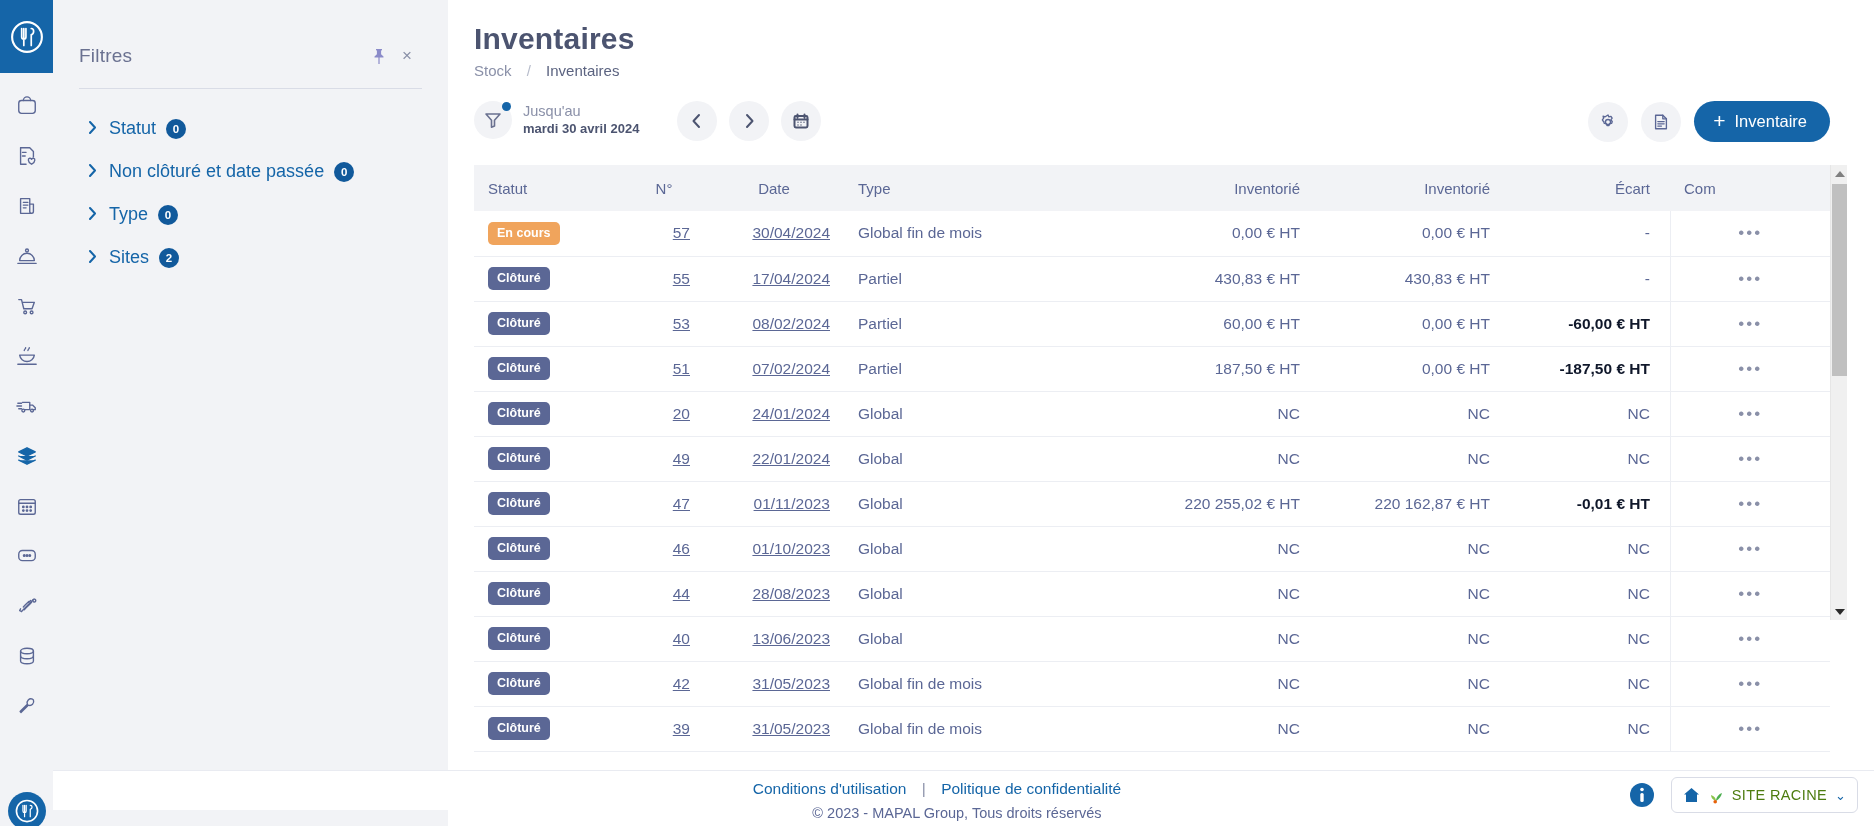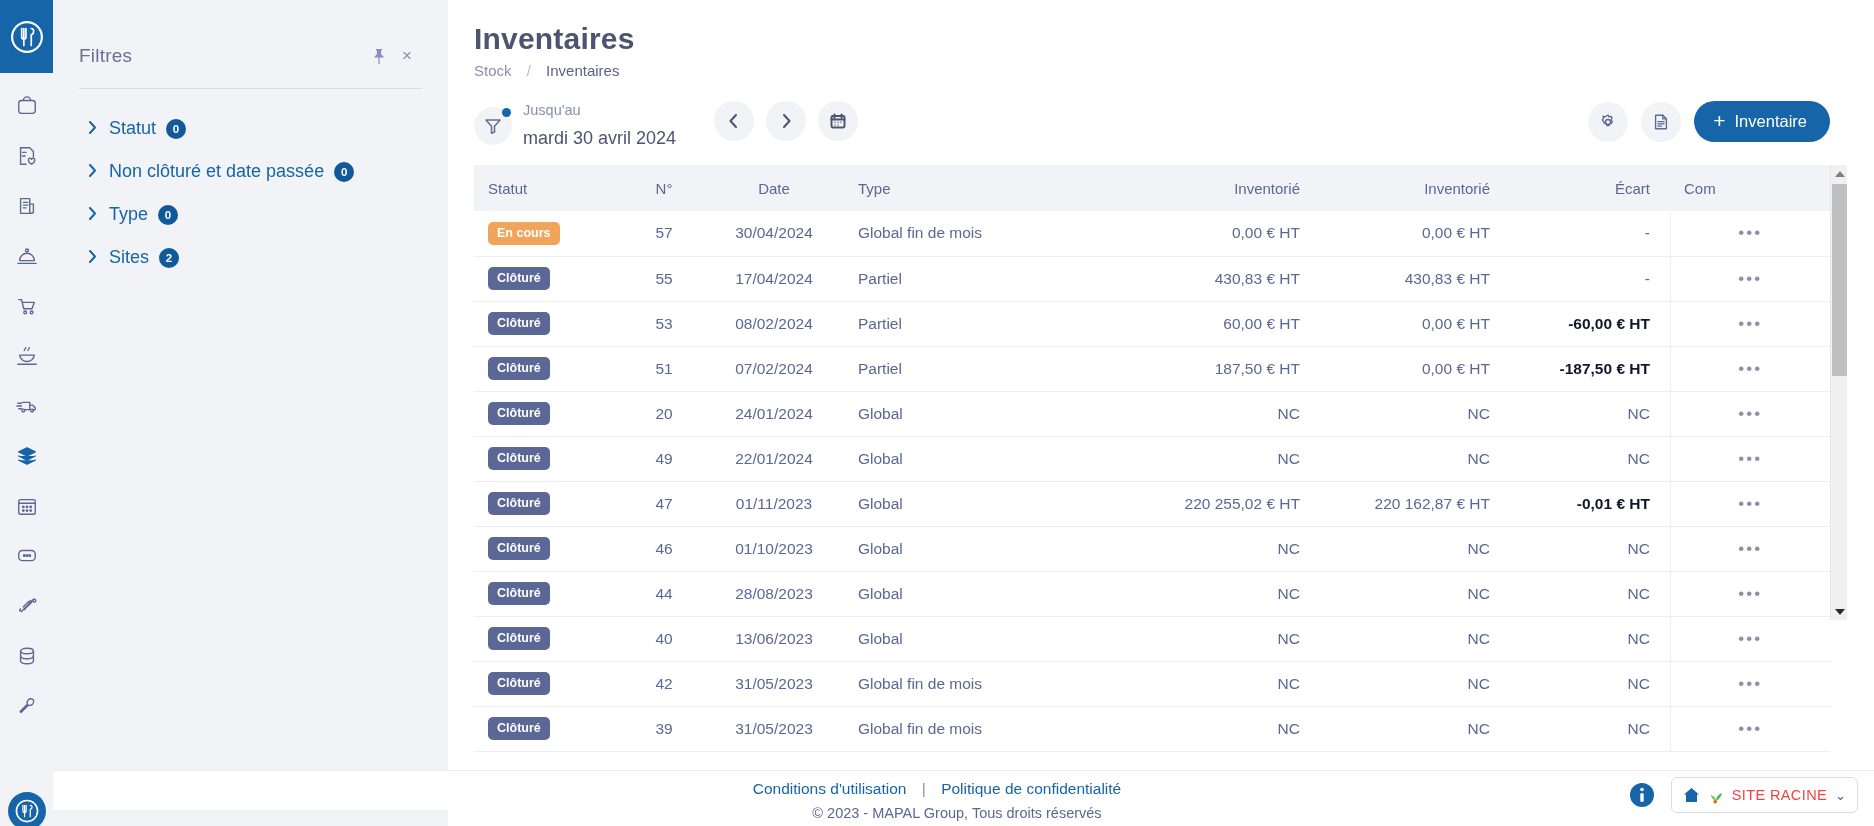"mardi 30 avril 2024" .dbig { font-size: 18px -> 13px; font-weight: normal -> bold; margin-top: 8px -> none }
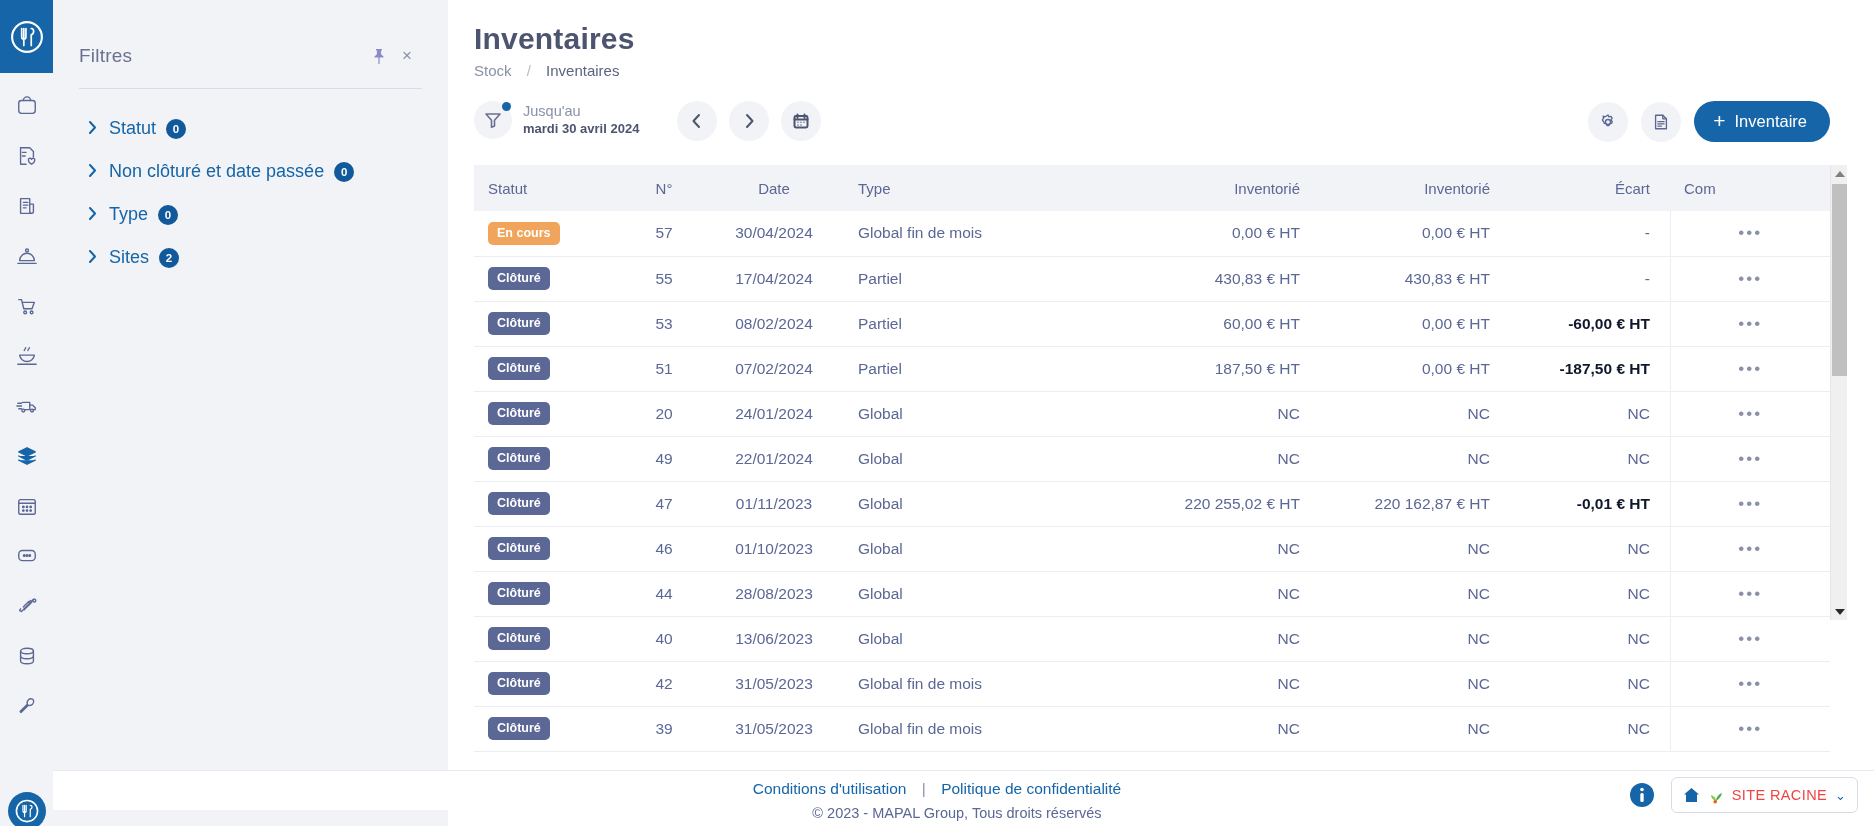"57" tbody td.ctr { text-align: center -> right; text-decoration: none -> underline }
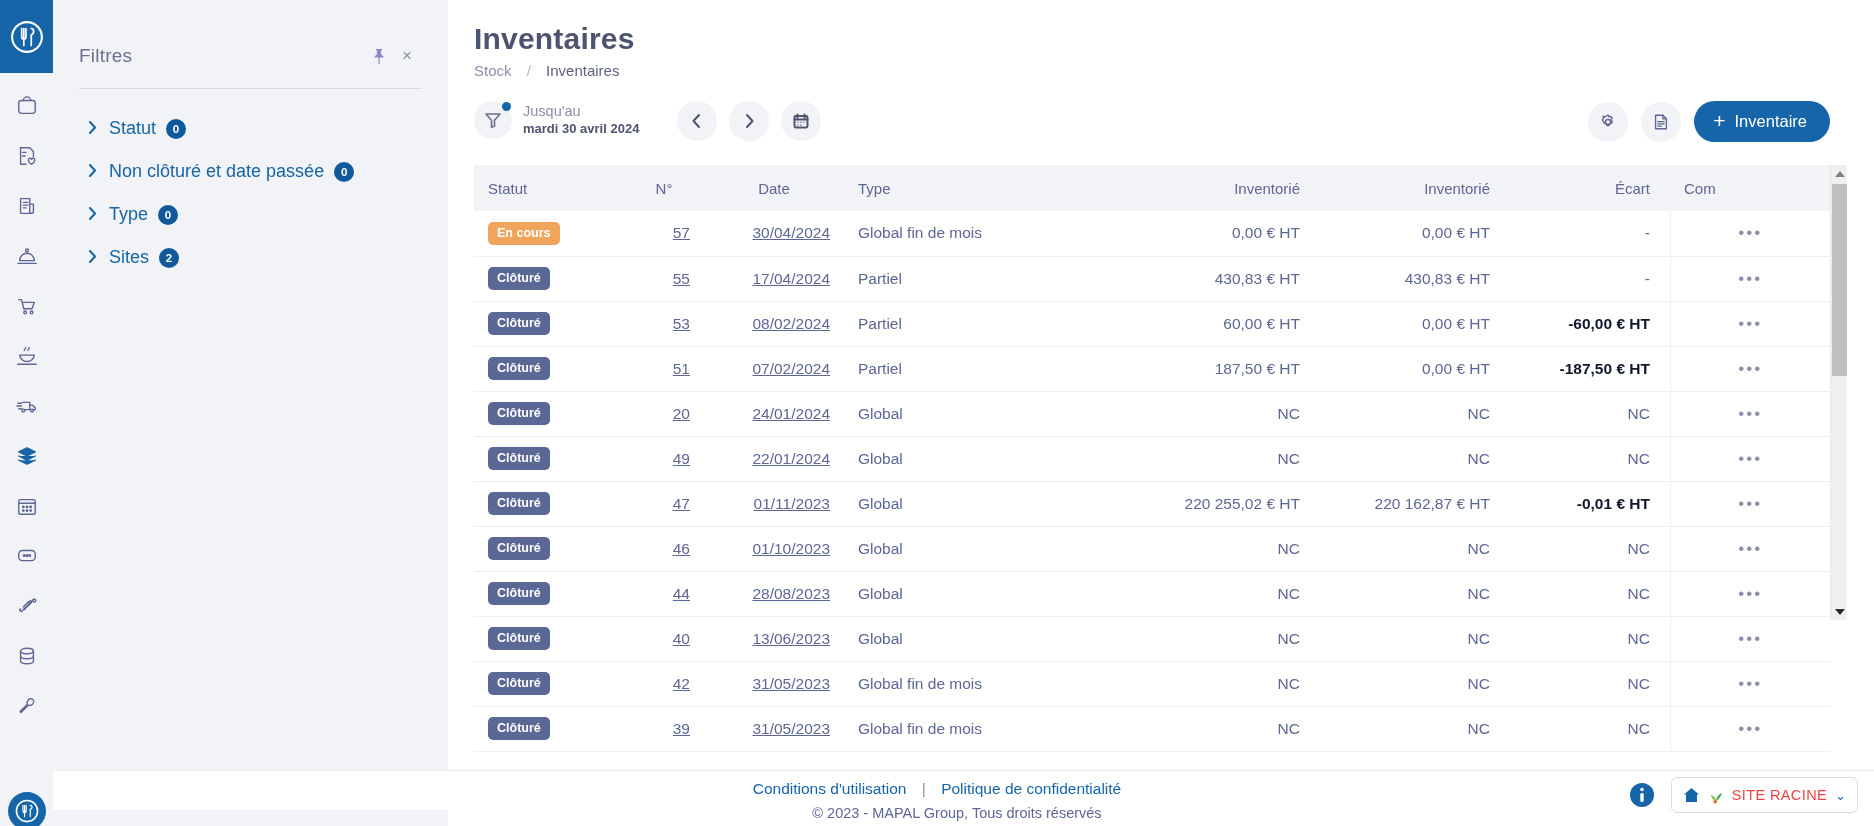"SITE RACINE" .site-sel .lbl { color: #ef4444 -> #4d7c0f }
